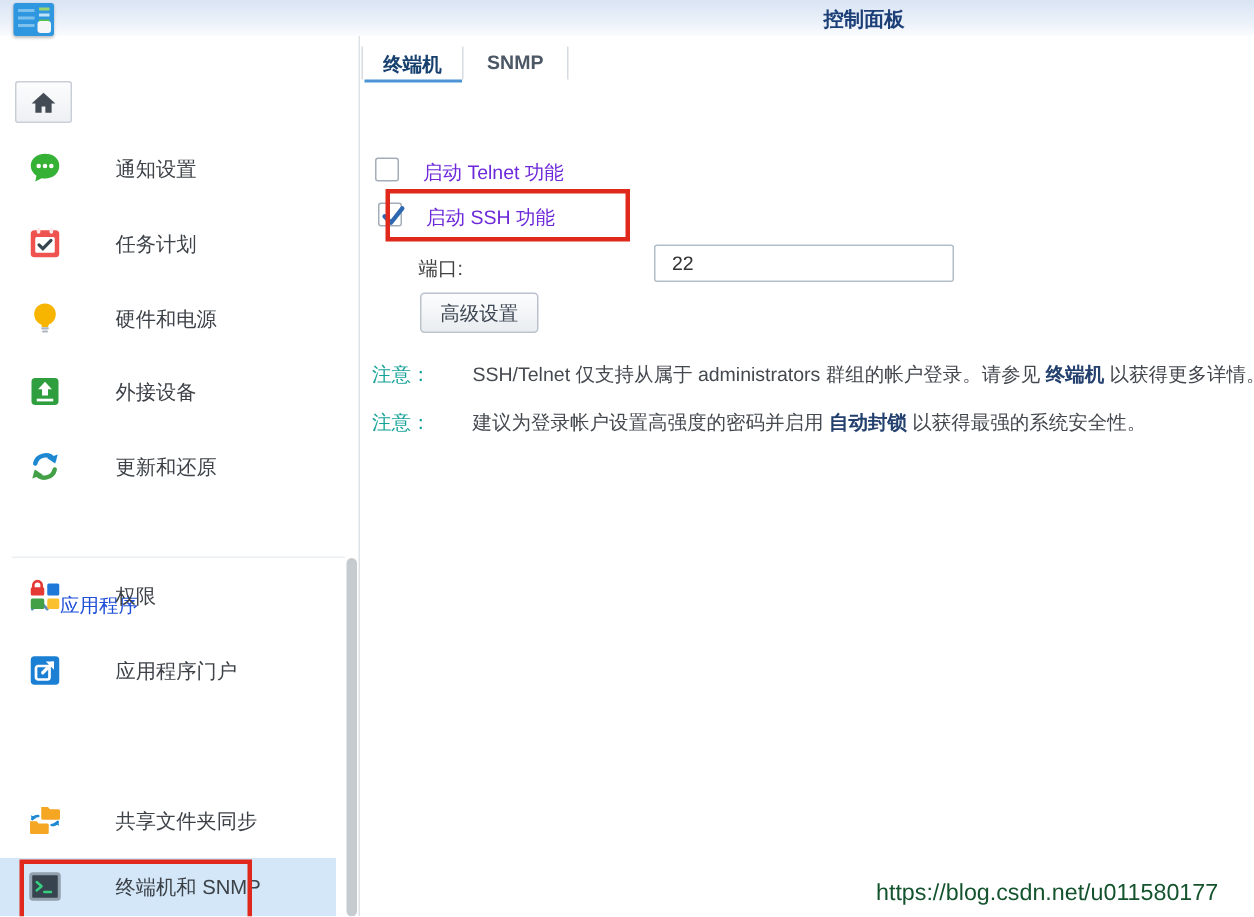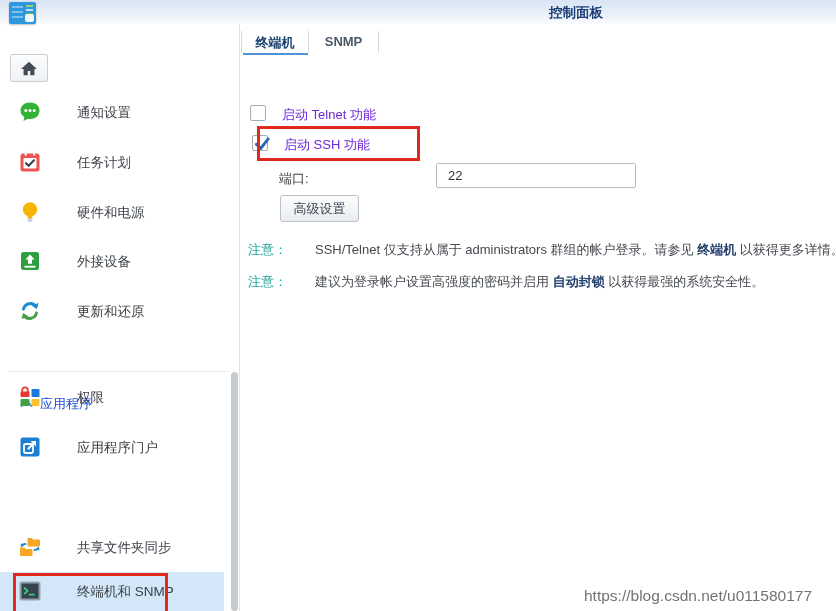"https://blog.csdn.net/u011580177" .watermark { color: #737373 -> #14532d }
